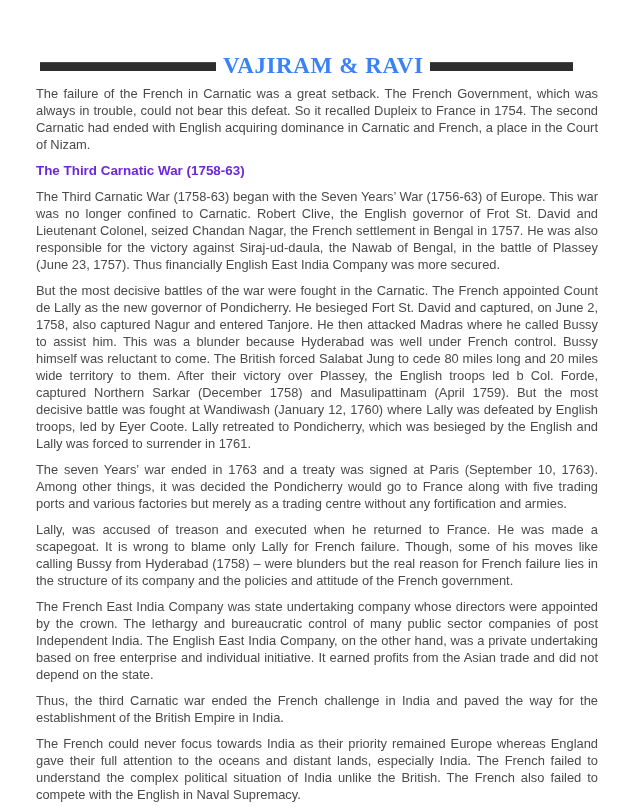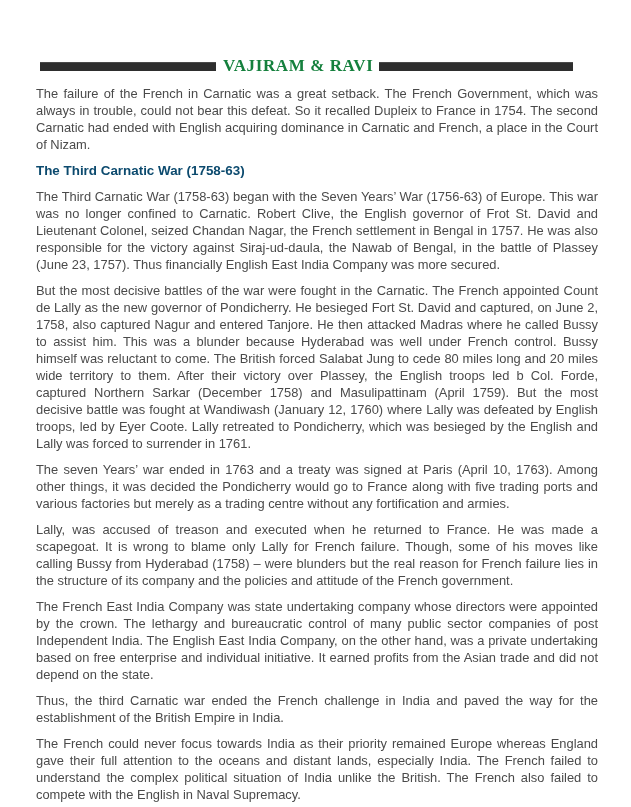"VAJIRAM & RAVI" .brand-title { color: #15803d -> #3b82f6; font-size: 17px -> 23px }
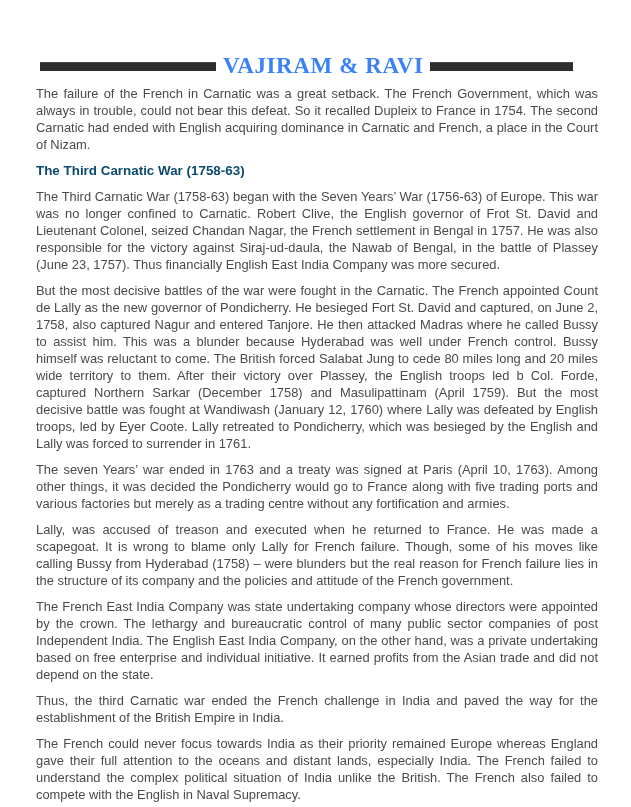"The Third Carnatic War (1758-63)" .content h2 { color: #0c4a6e -> #6d28d9 }
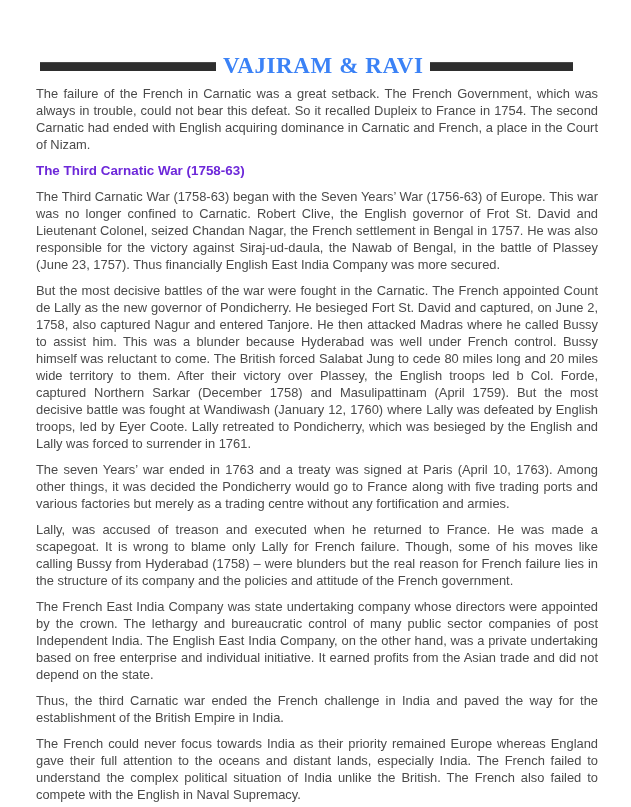"The seven Years’ war ended" p { text: April -> September }
